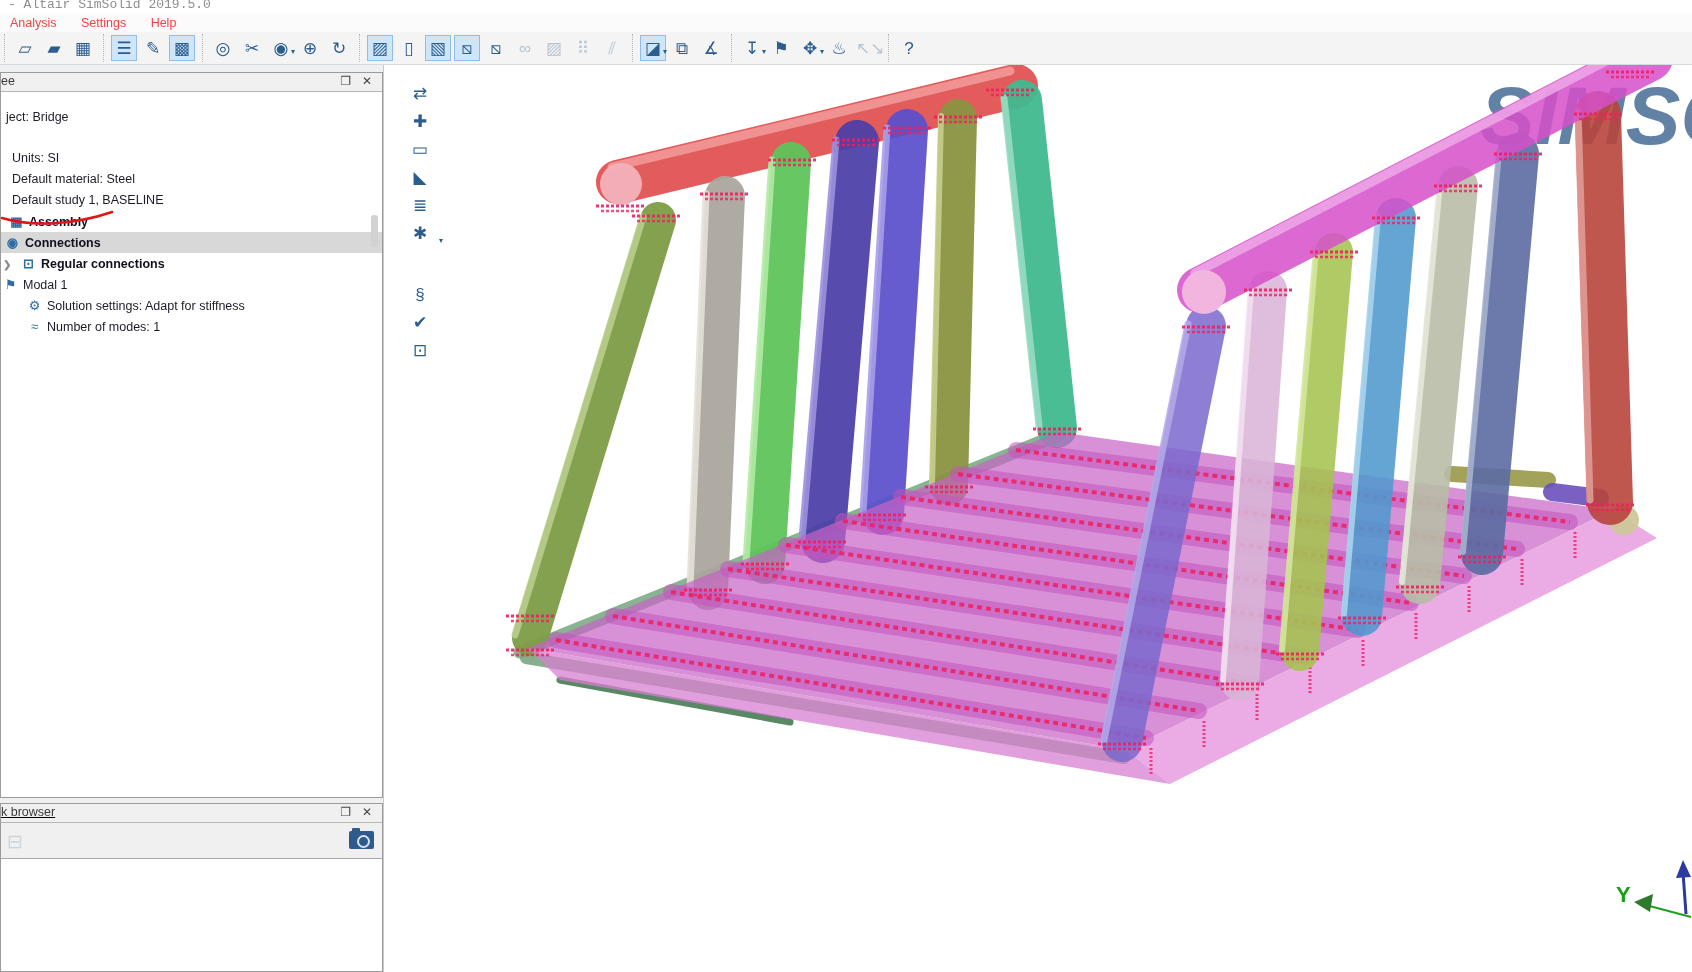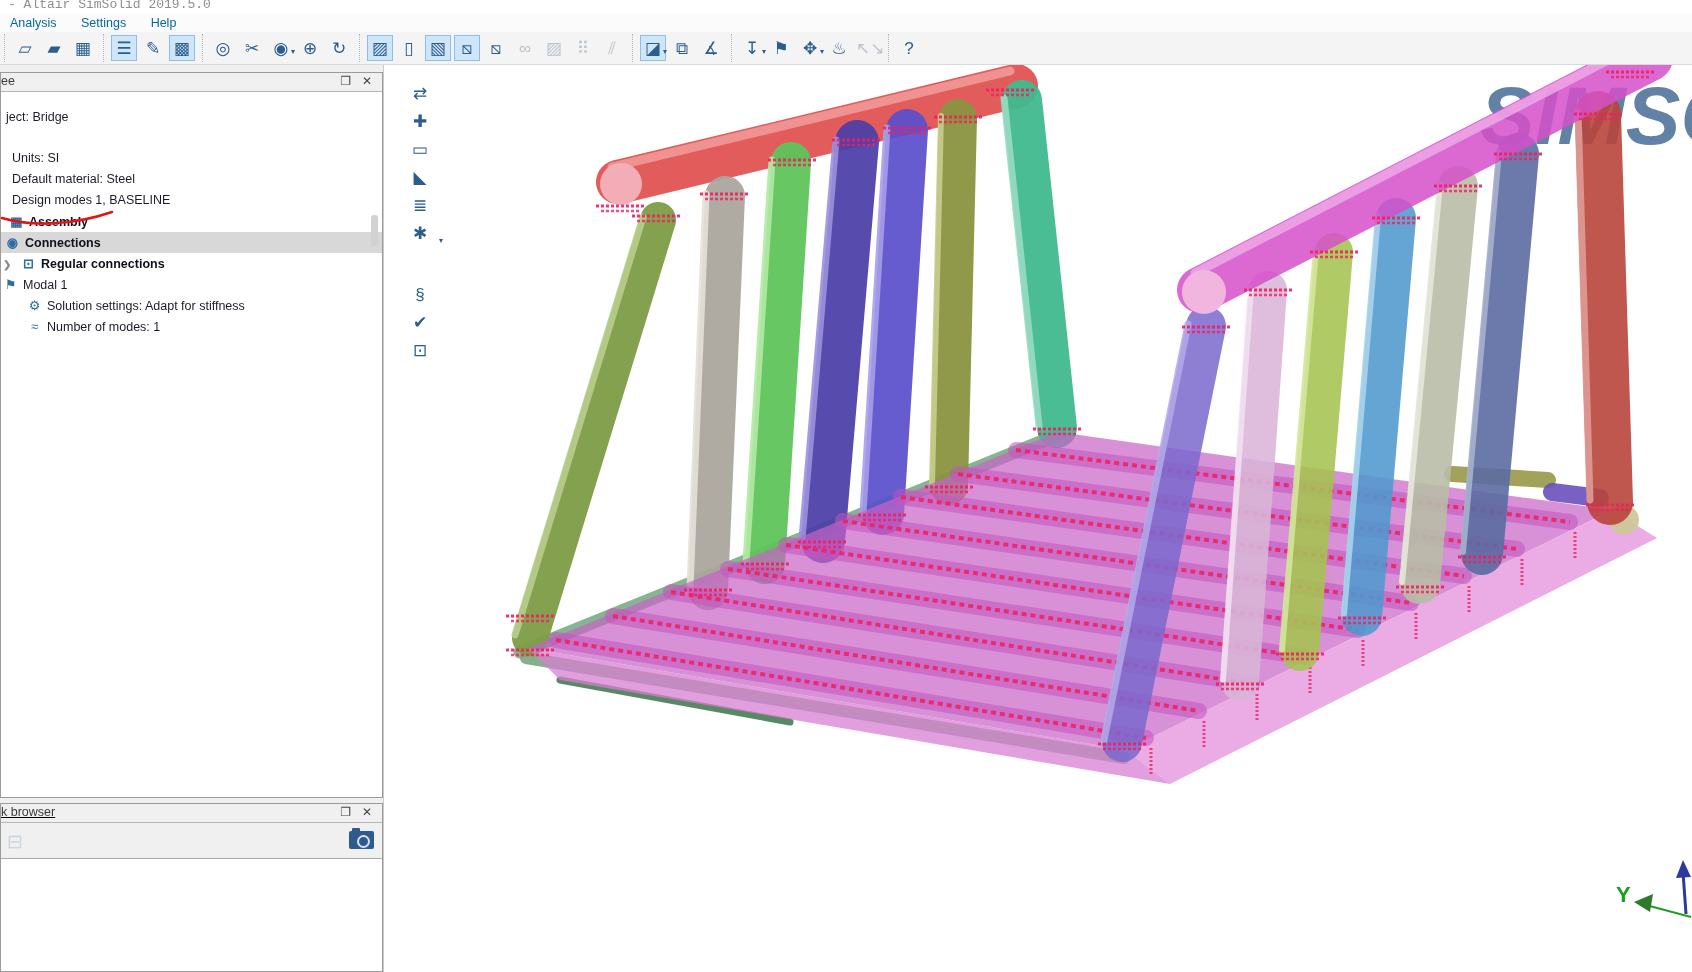"Analysis" .menubar span { color: #0369a1 -> #ef4444 }
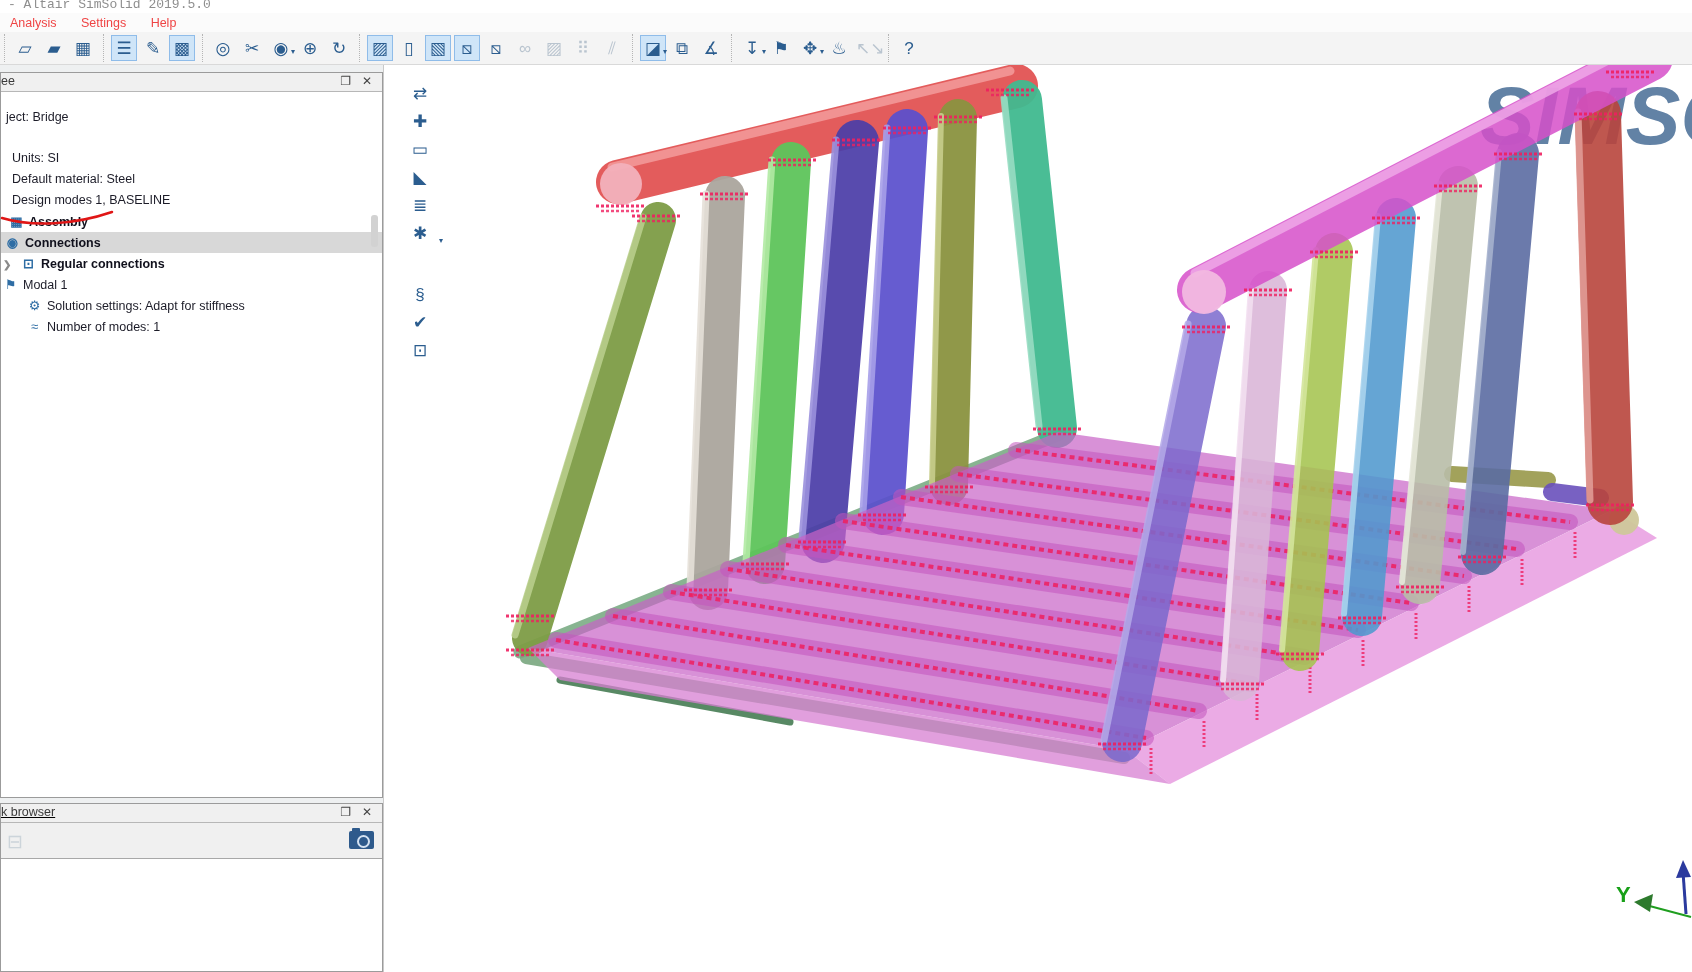"Design modes 1, BASELINE" span.tlabel { text: Design modes -> Default study }
